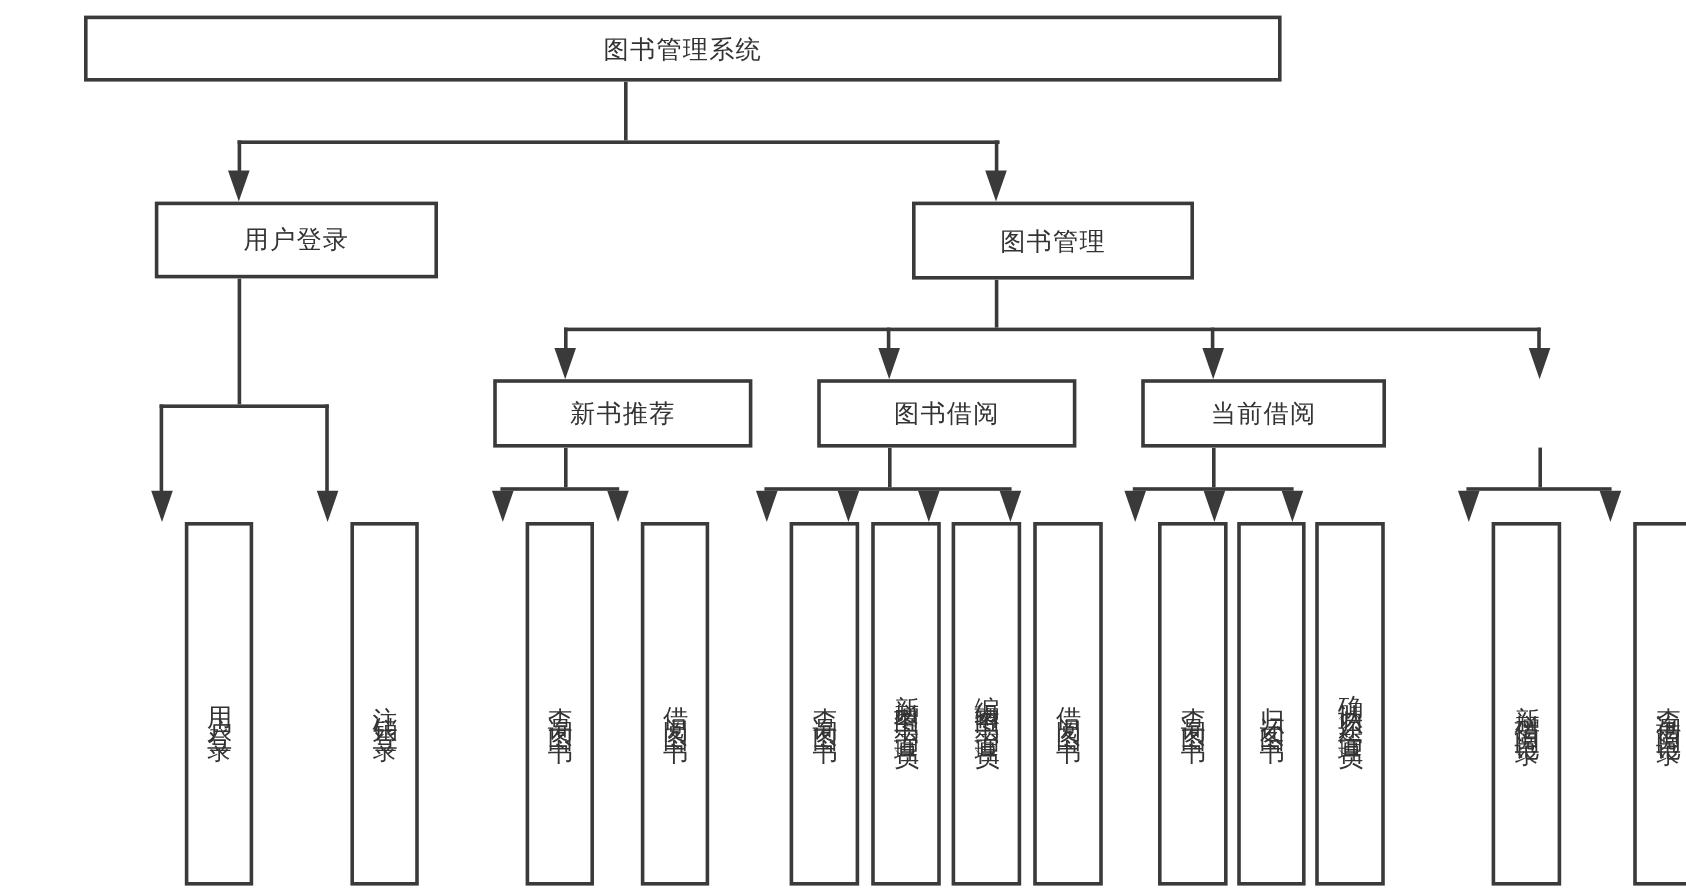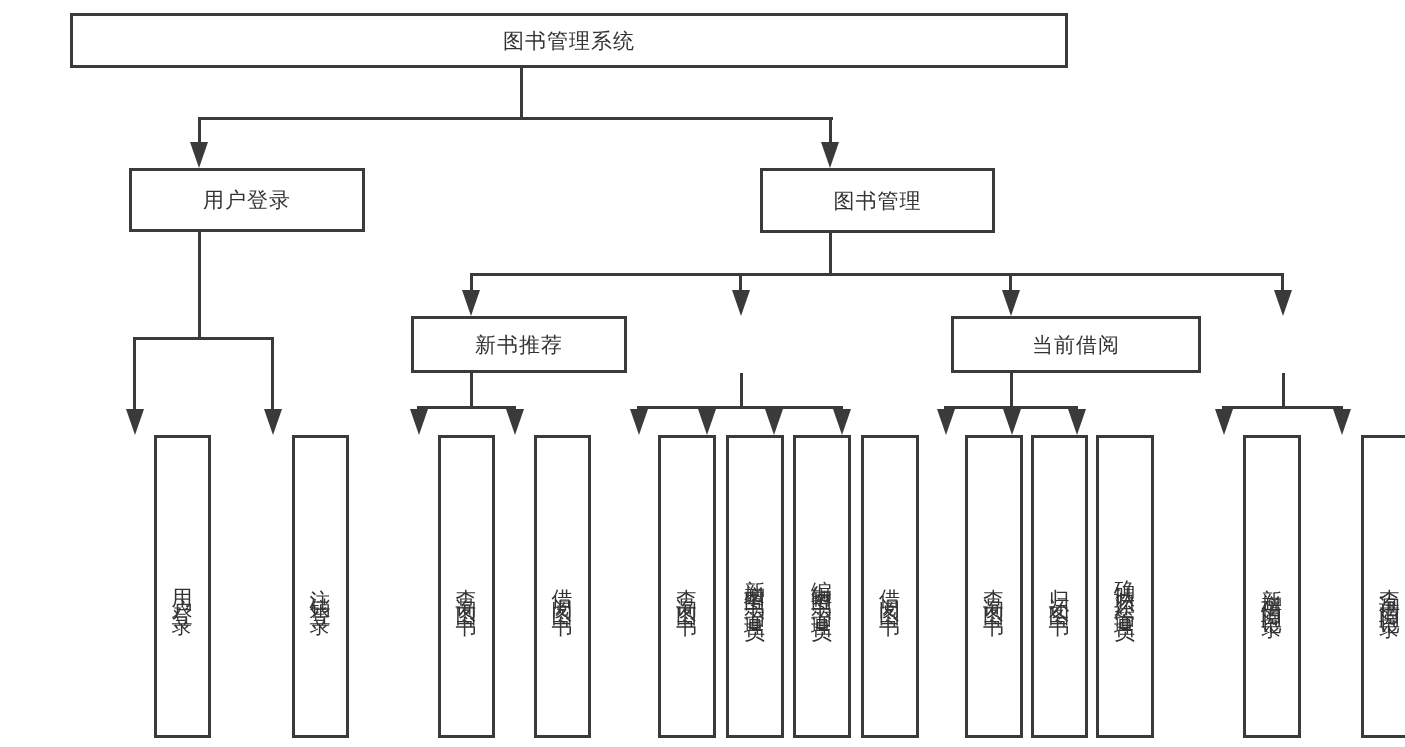"图书借阅" div.box { html: none -> <div>图书借阅</div> }
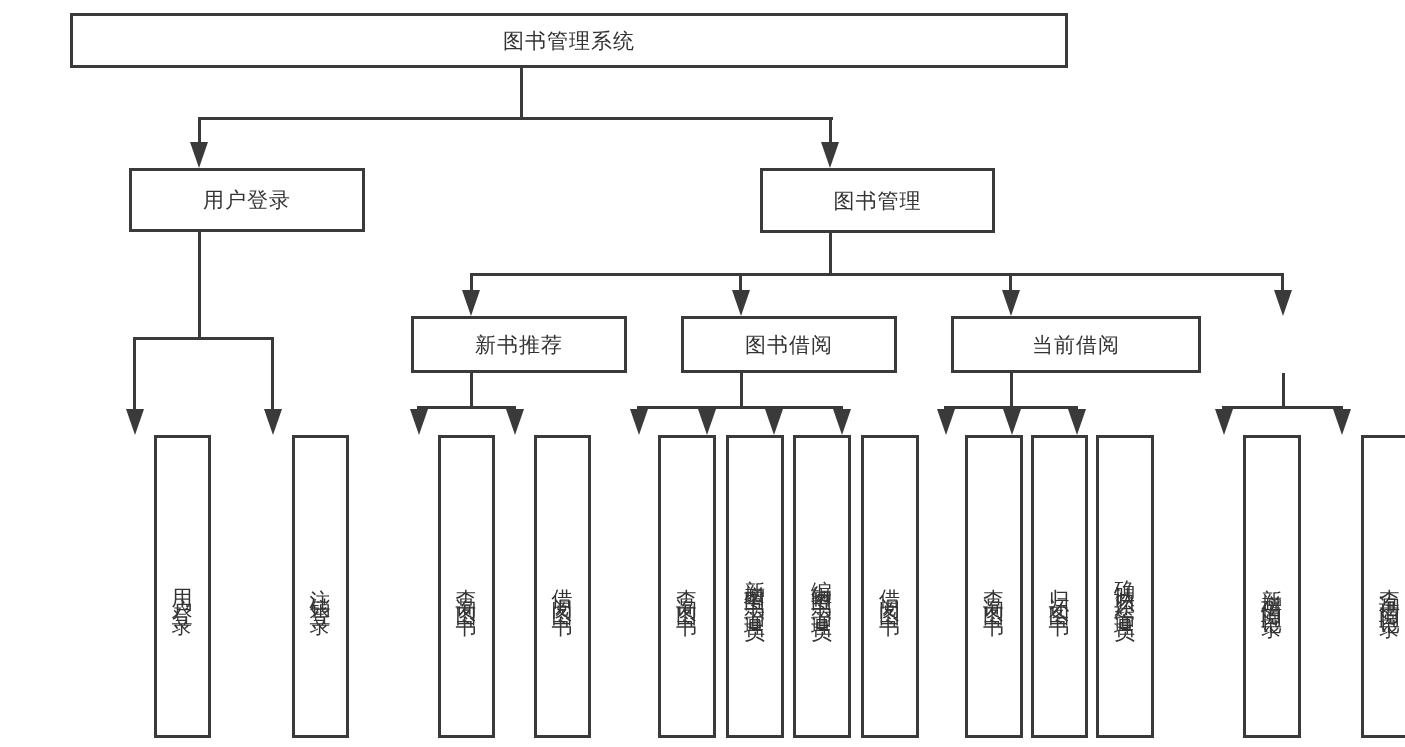"当前借阅" div.box { width: 250px -> 204px }
